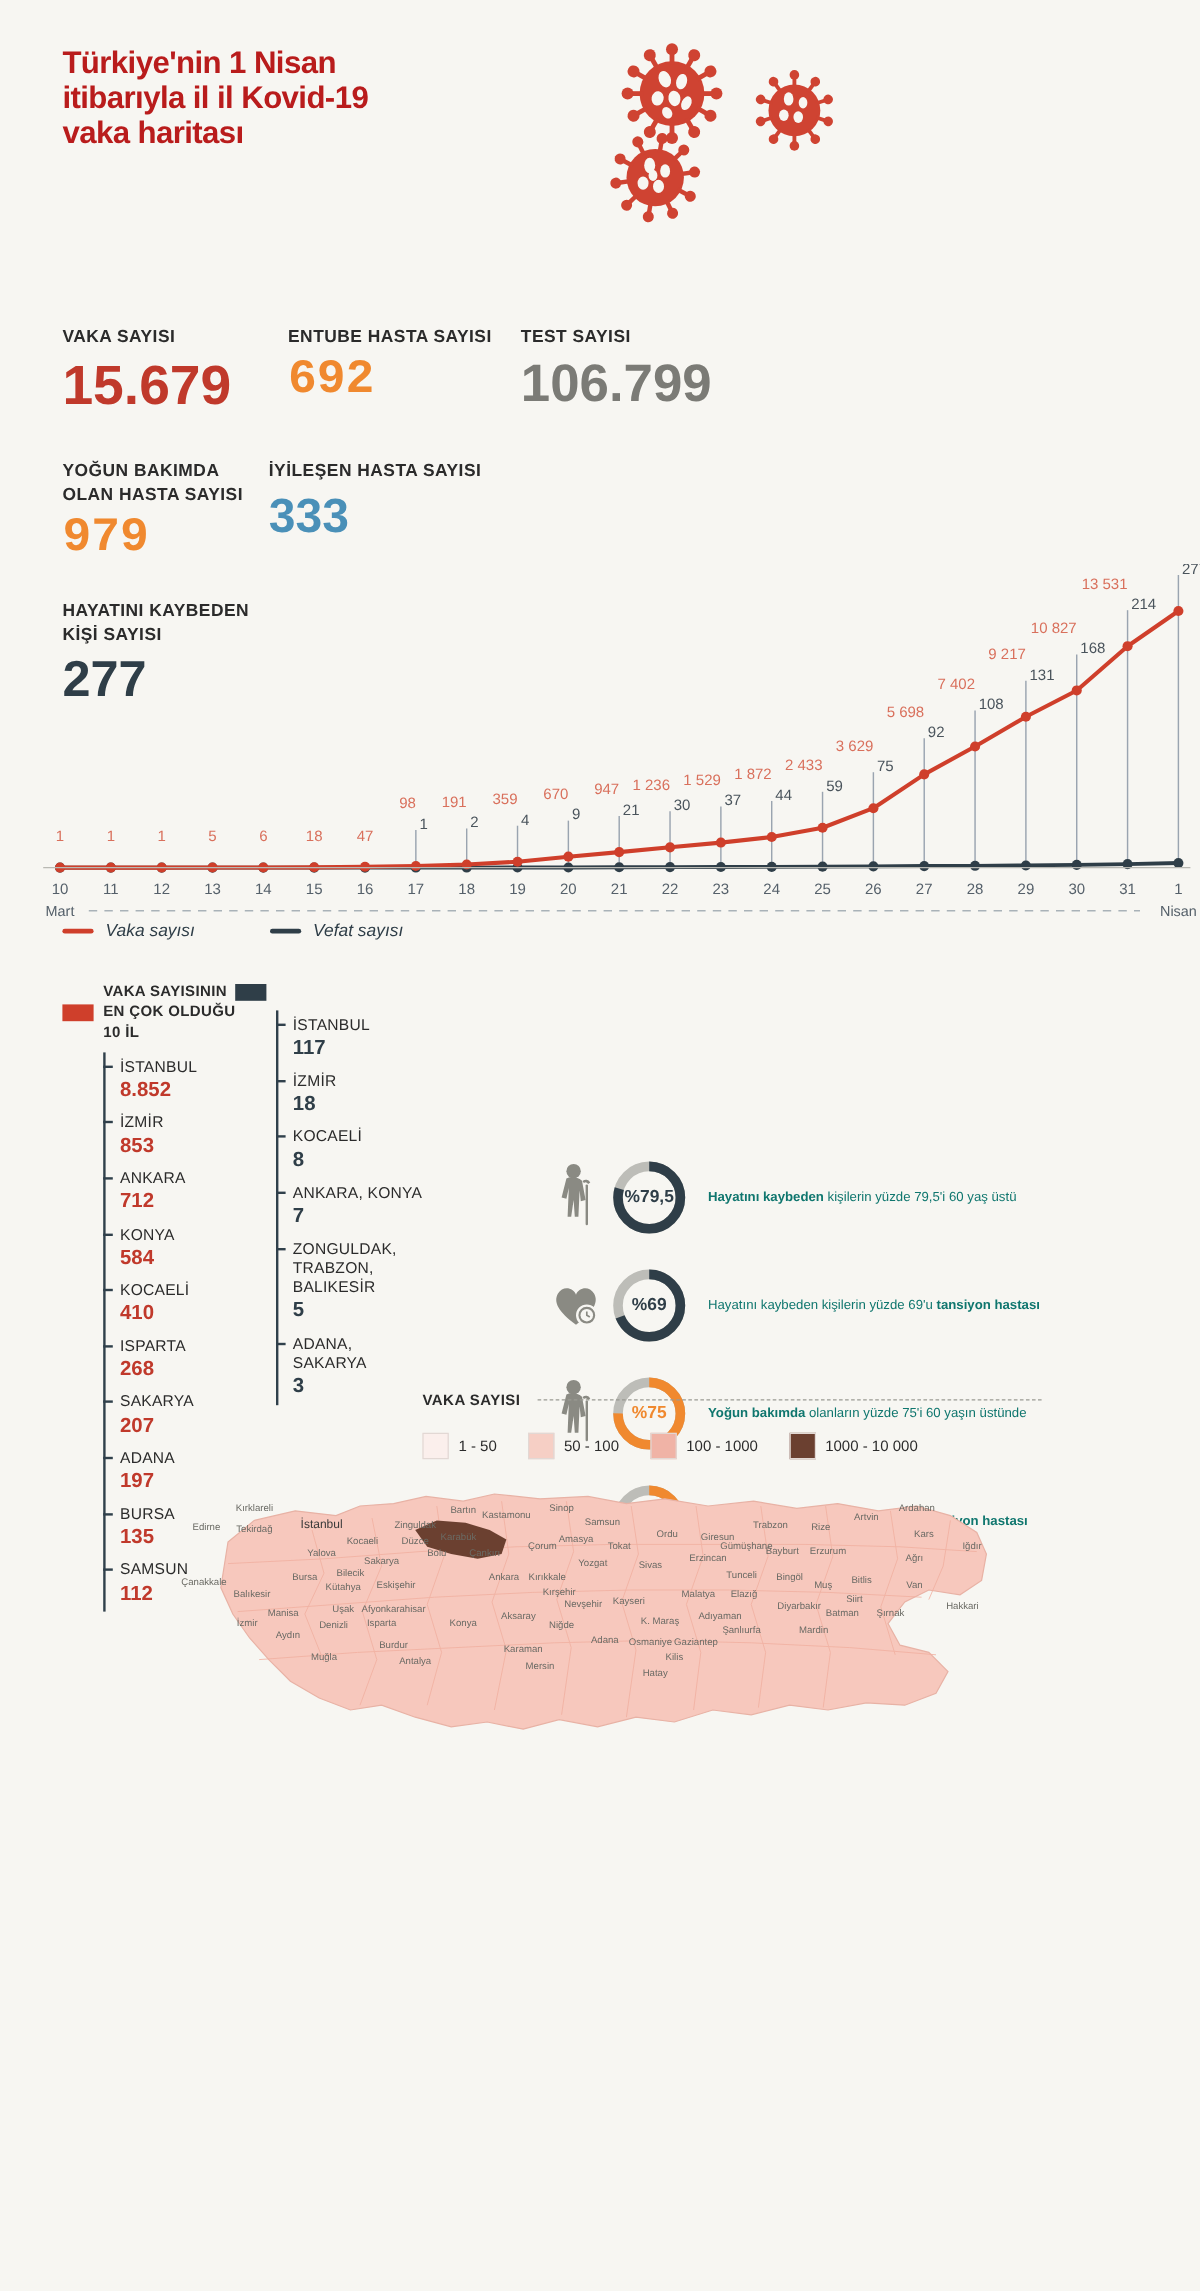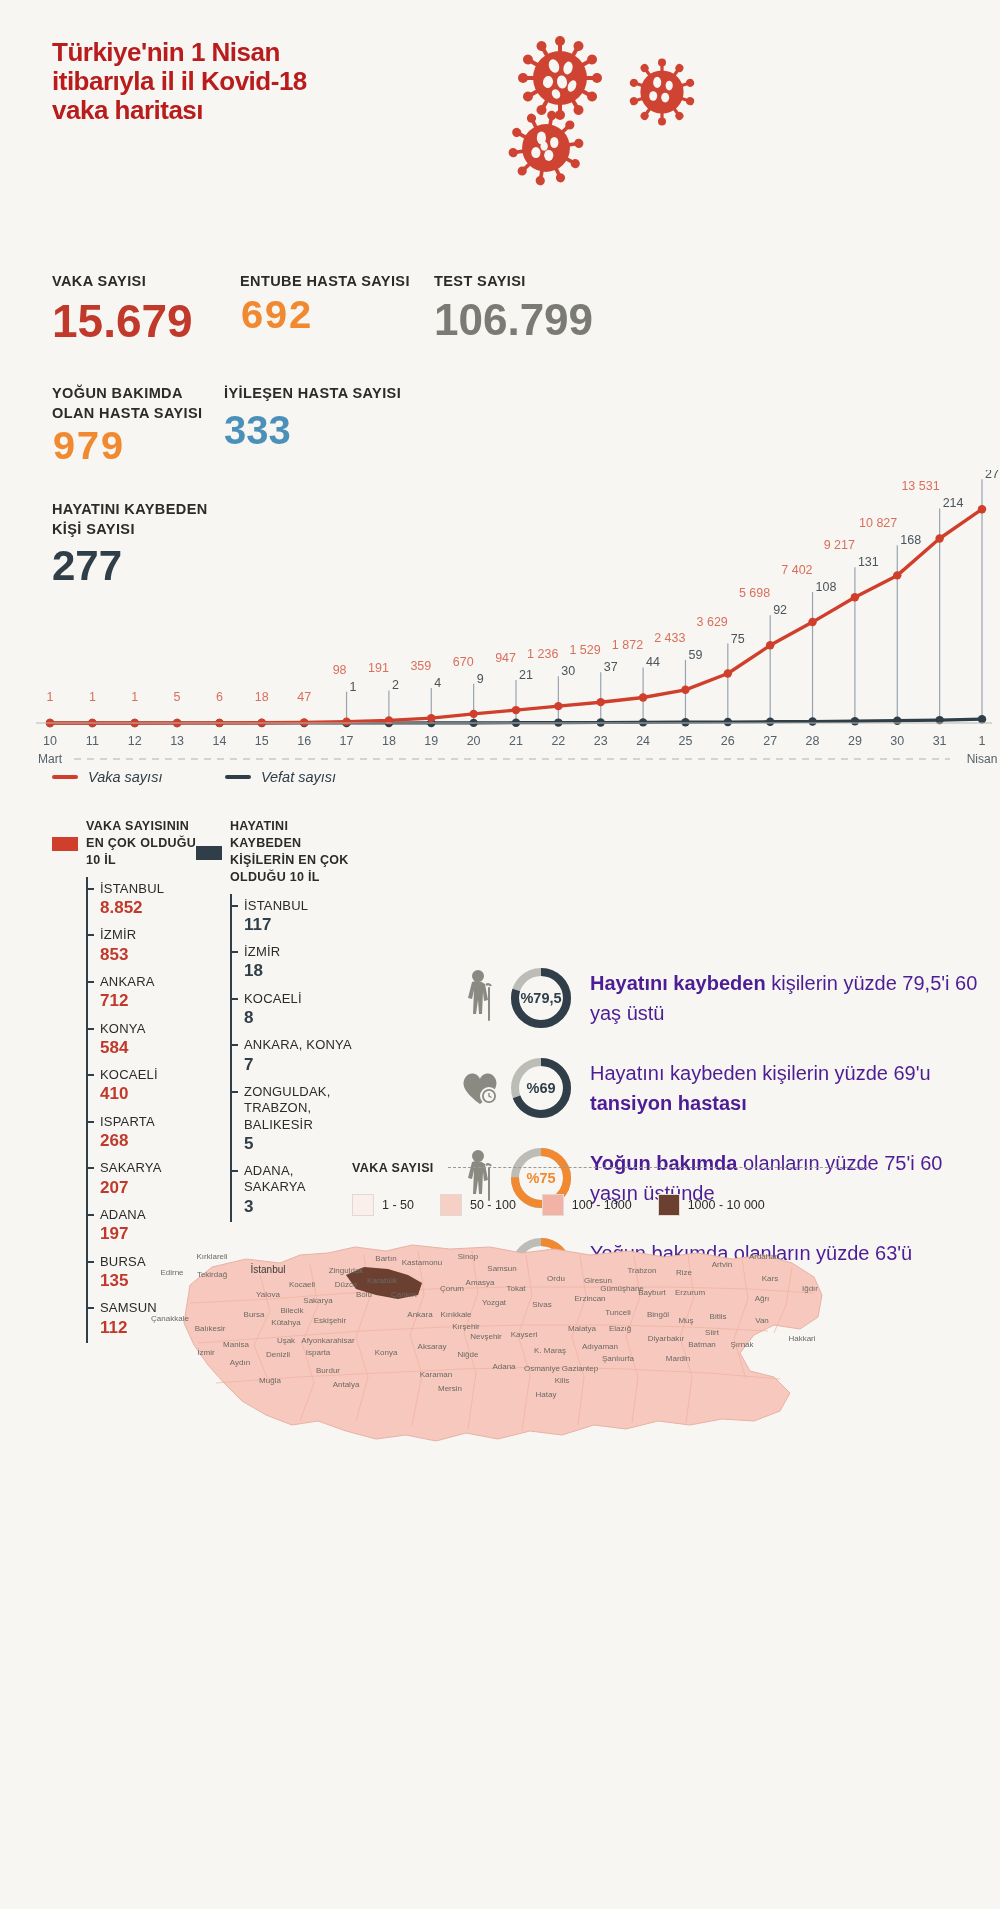"itibarıyla il il Kovid-18" div { text: Kovid-18 -> Kovid-19 }
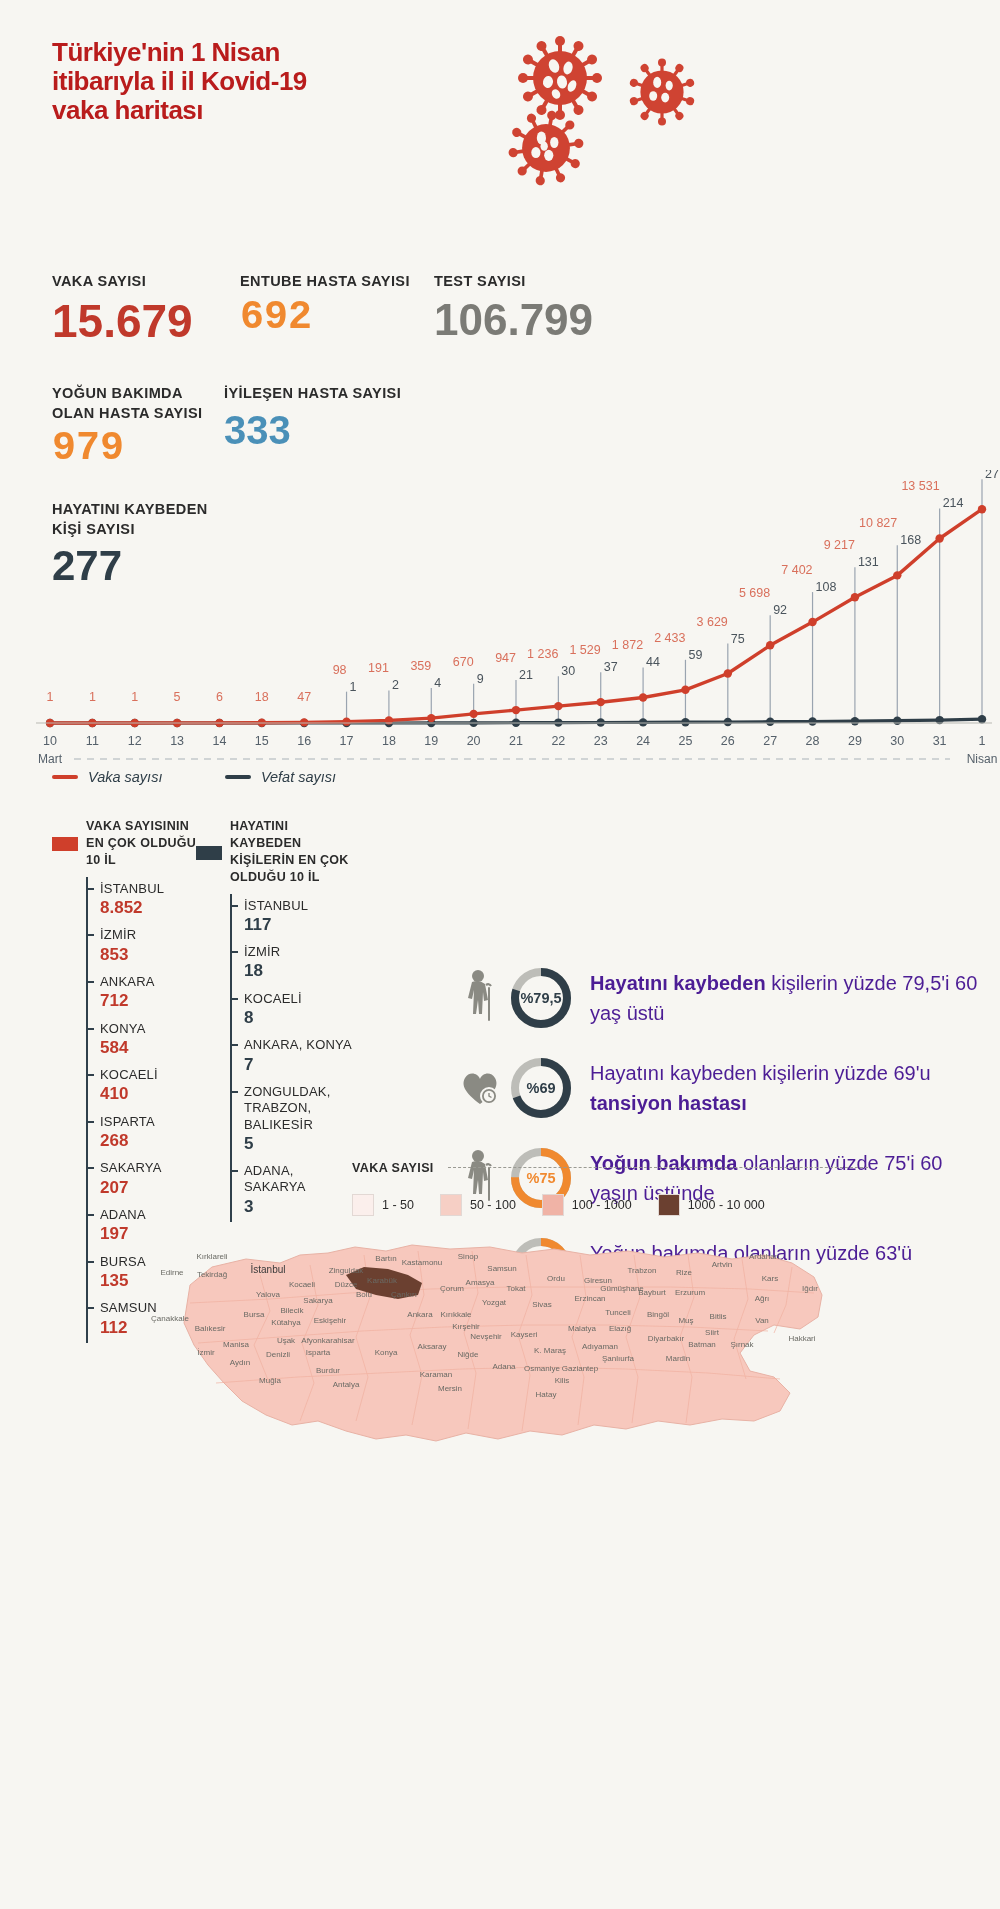"HAYATINI KAYBEDEN KİŞİLERİN EN ÇOK" span.col-title { html: <span>HAYATINI KAYBEDEN KİŞİLERİN EN ÇOK OLDUĞU 10 İL</span> -> none }
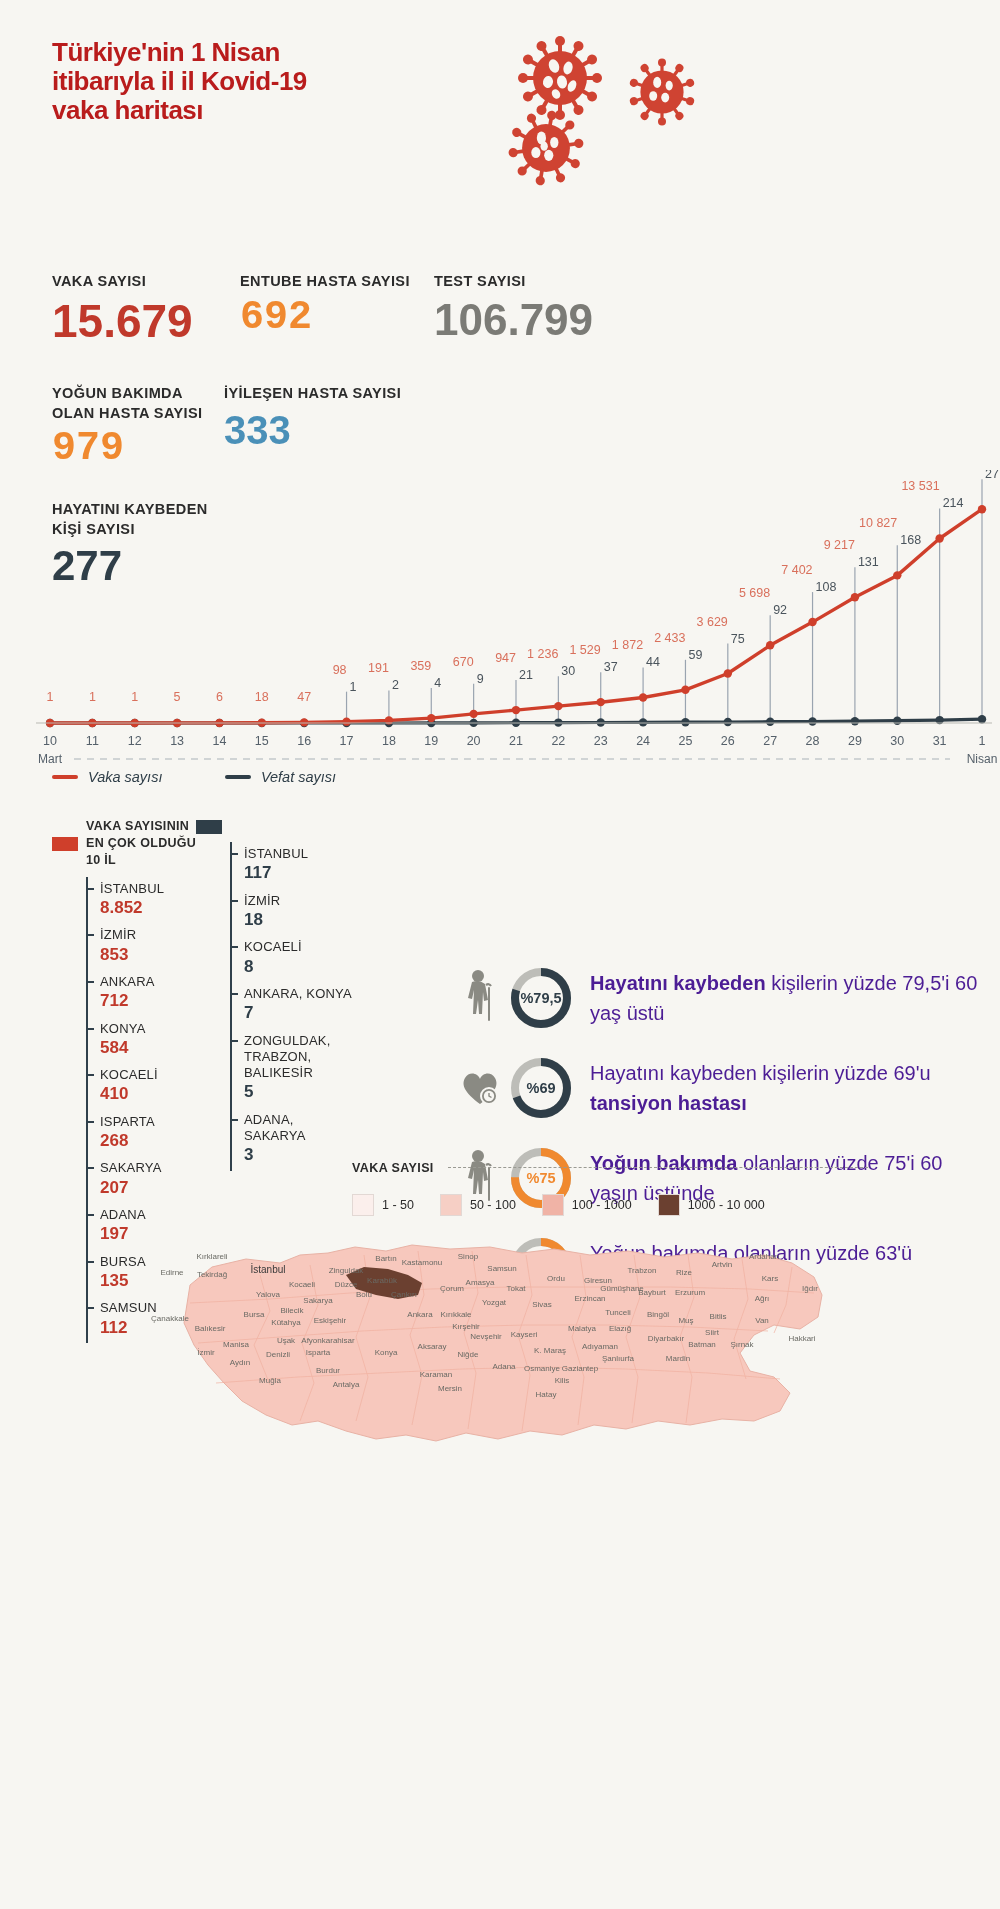"Hayatını kaybeden kişilerin yüzde 79,5'i" .donut-text { color: #4c1d95 -> #0f766e; font-size: 20px -> 11px }
